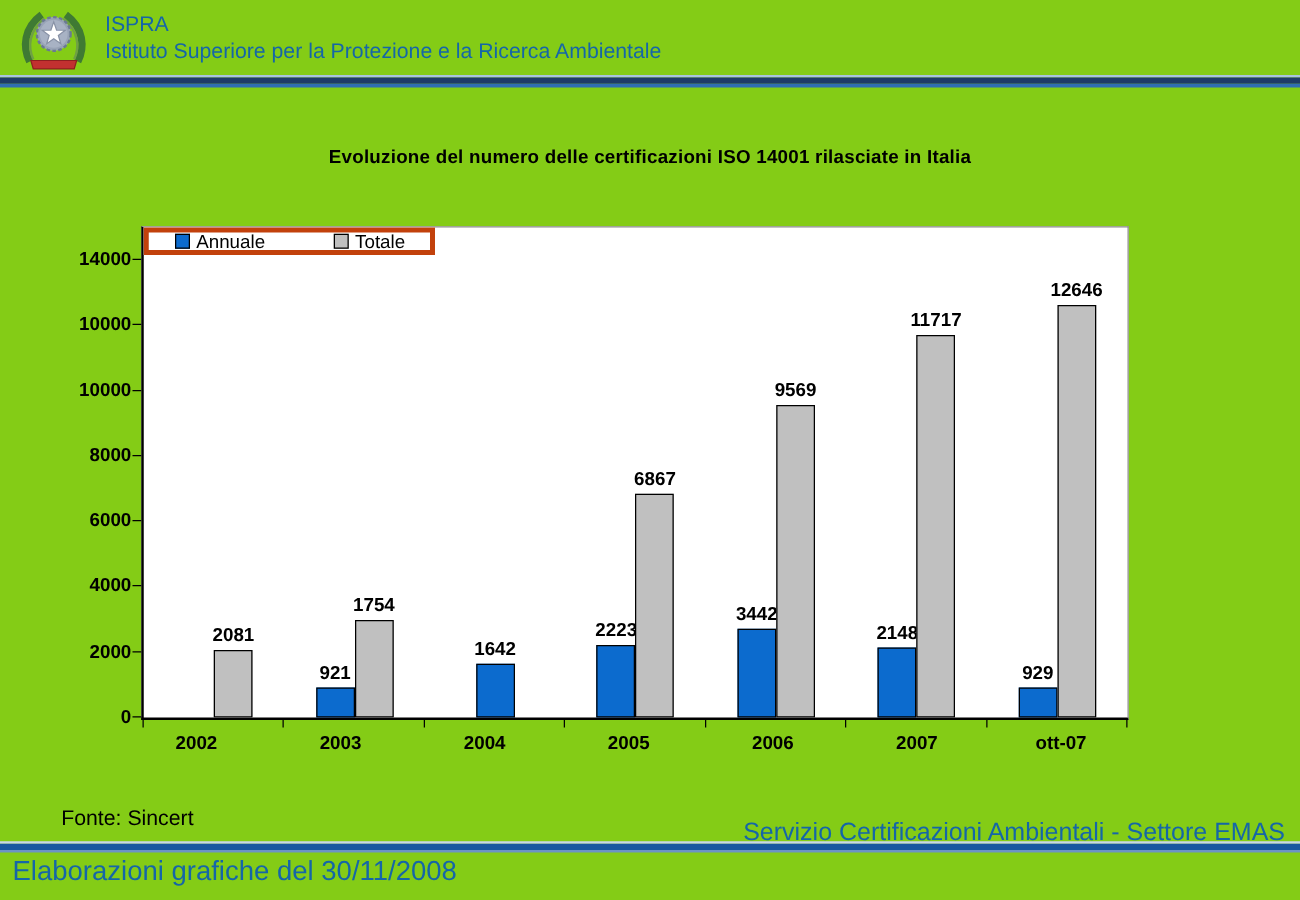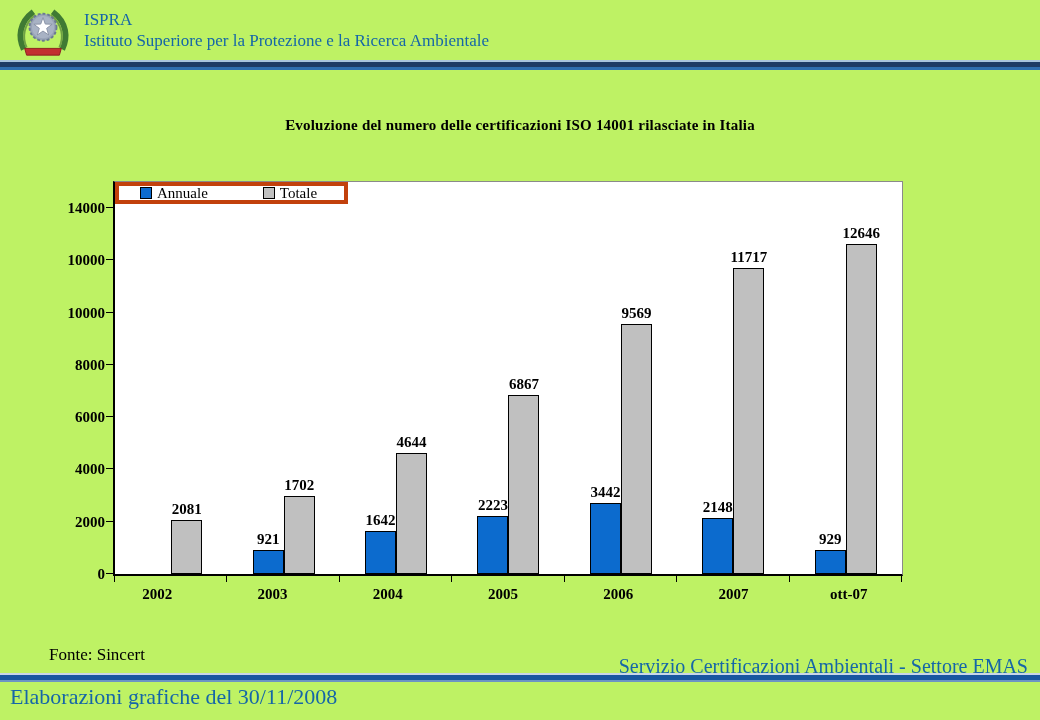"ISPRA" .page { background: #bef264 -> #84cc16; font-family: Liberation Serif, serif -> Liberation Sans, sans-serif }
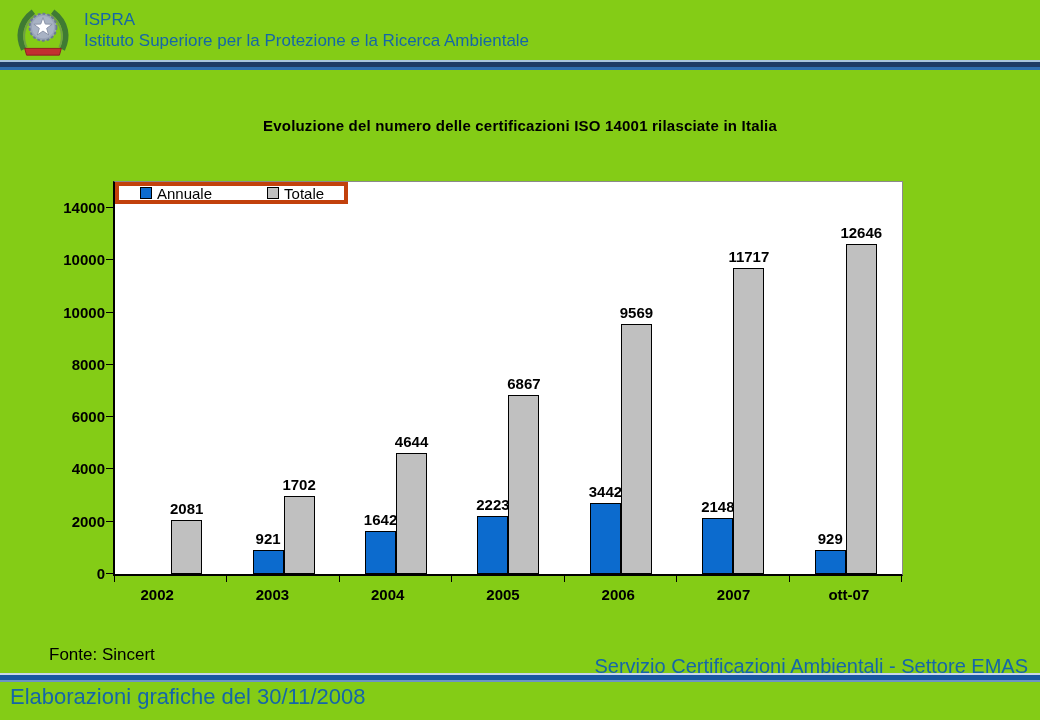"4644" div.bar-wrap { html: <div> <div>4644</div> <div></div> </div> -> none }
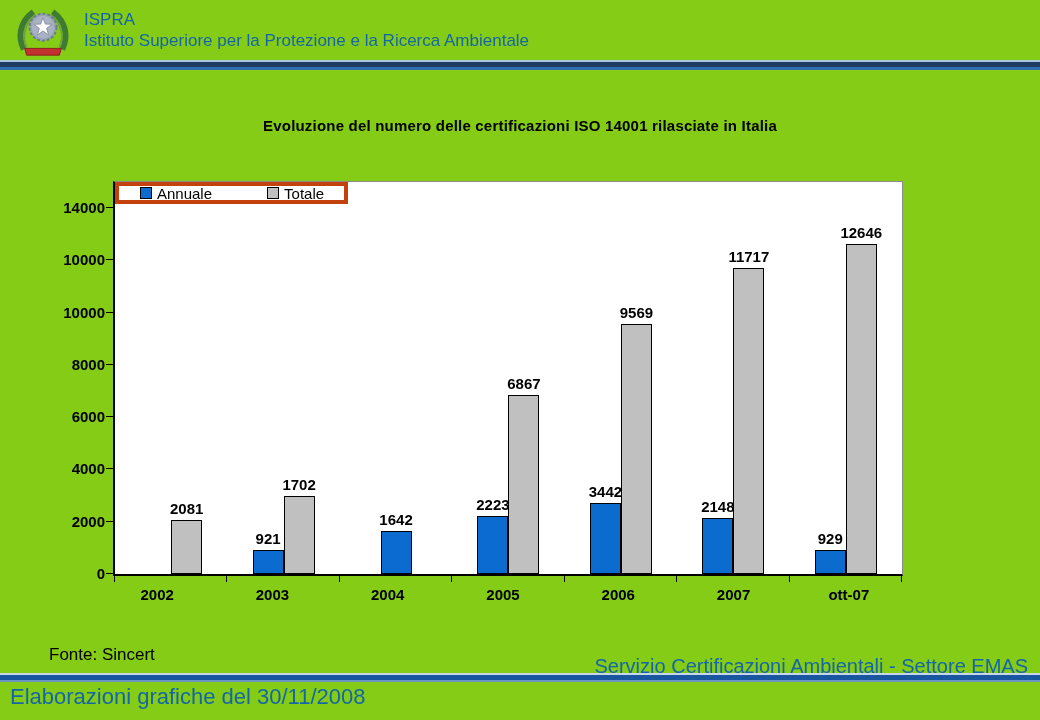"1702" div.bar-value { text: 1702 -> 1754 }
